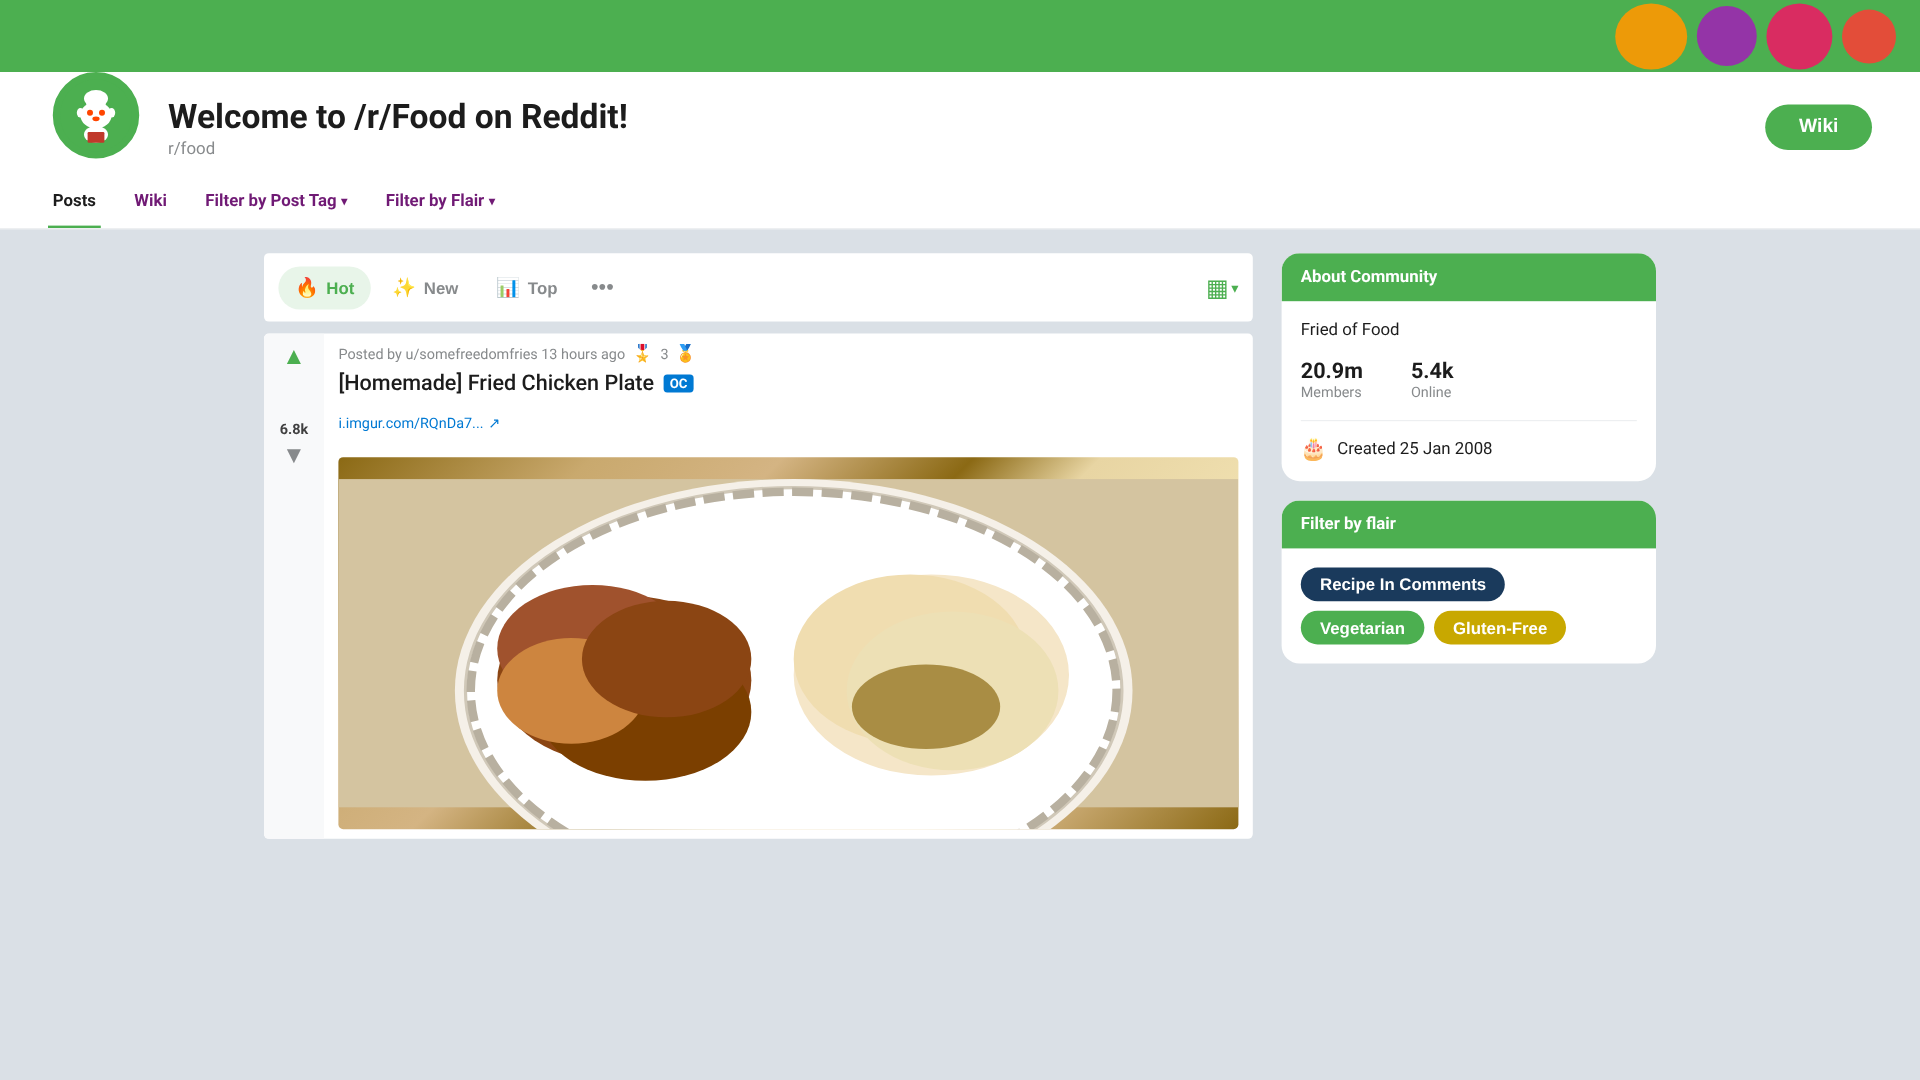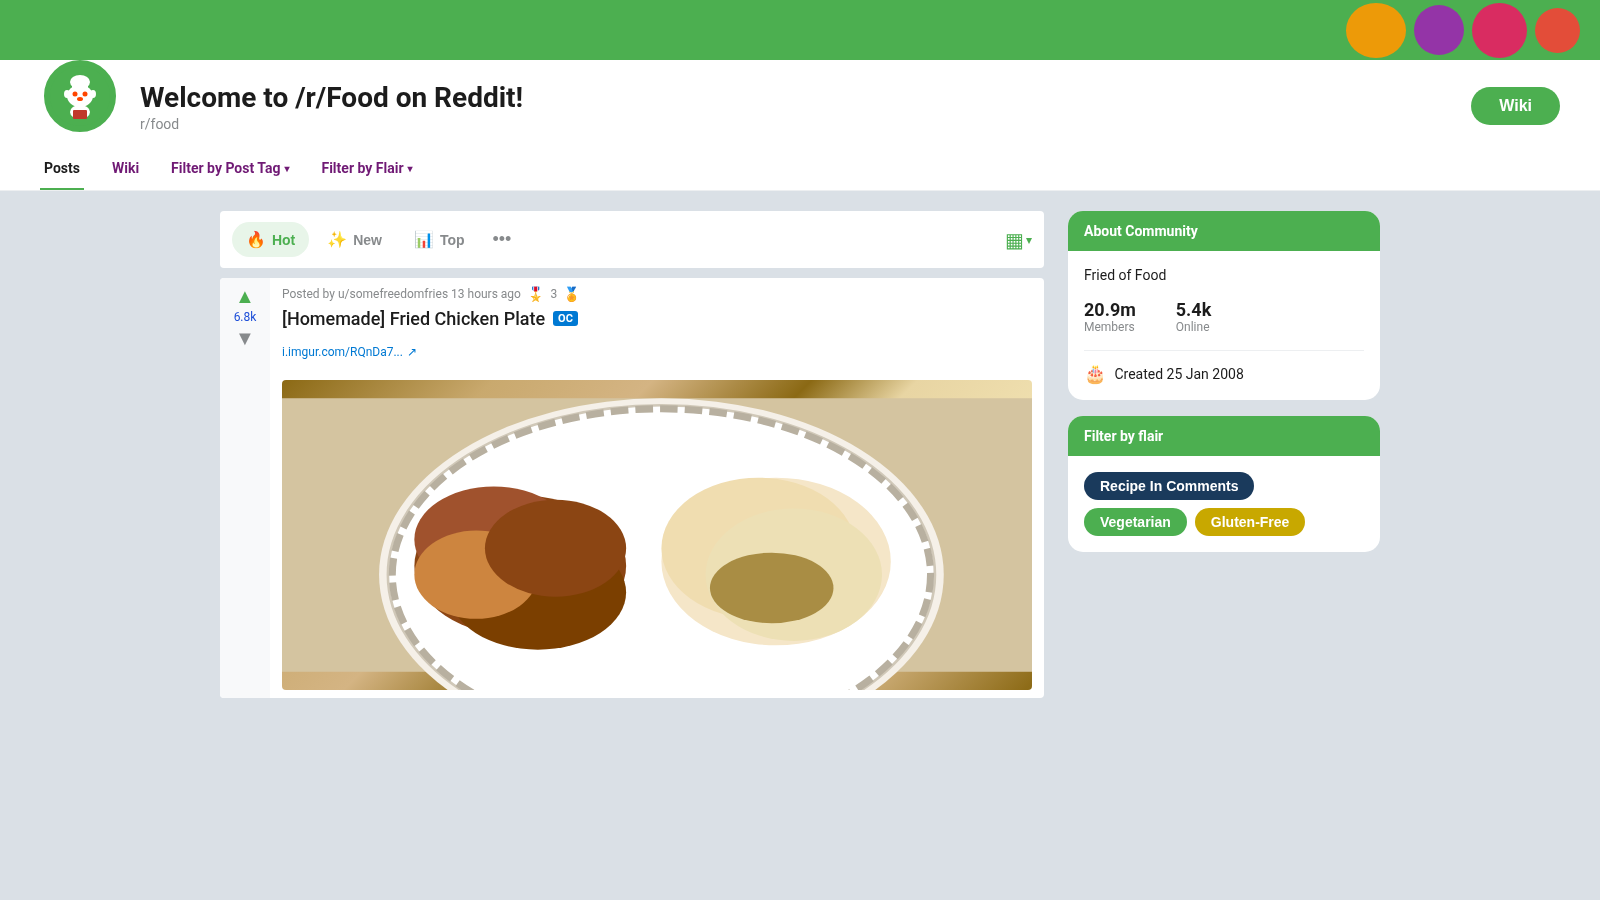"6.8k" .vote-count { color: #1d4ed8 -> #404040; font-weight: 400 -> 700; margin-top: none -> 41px }
